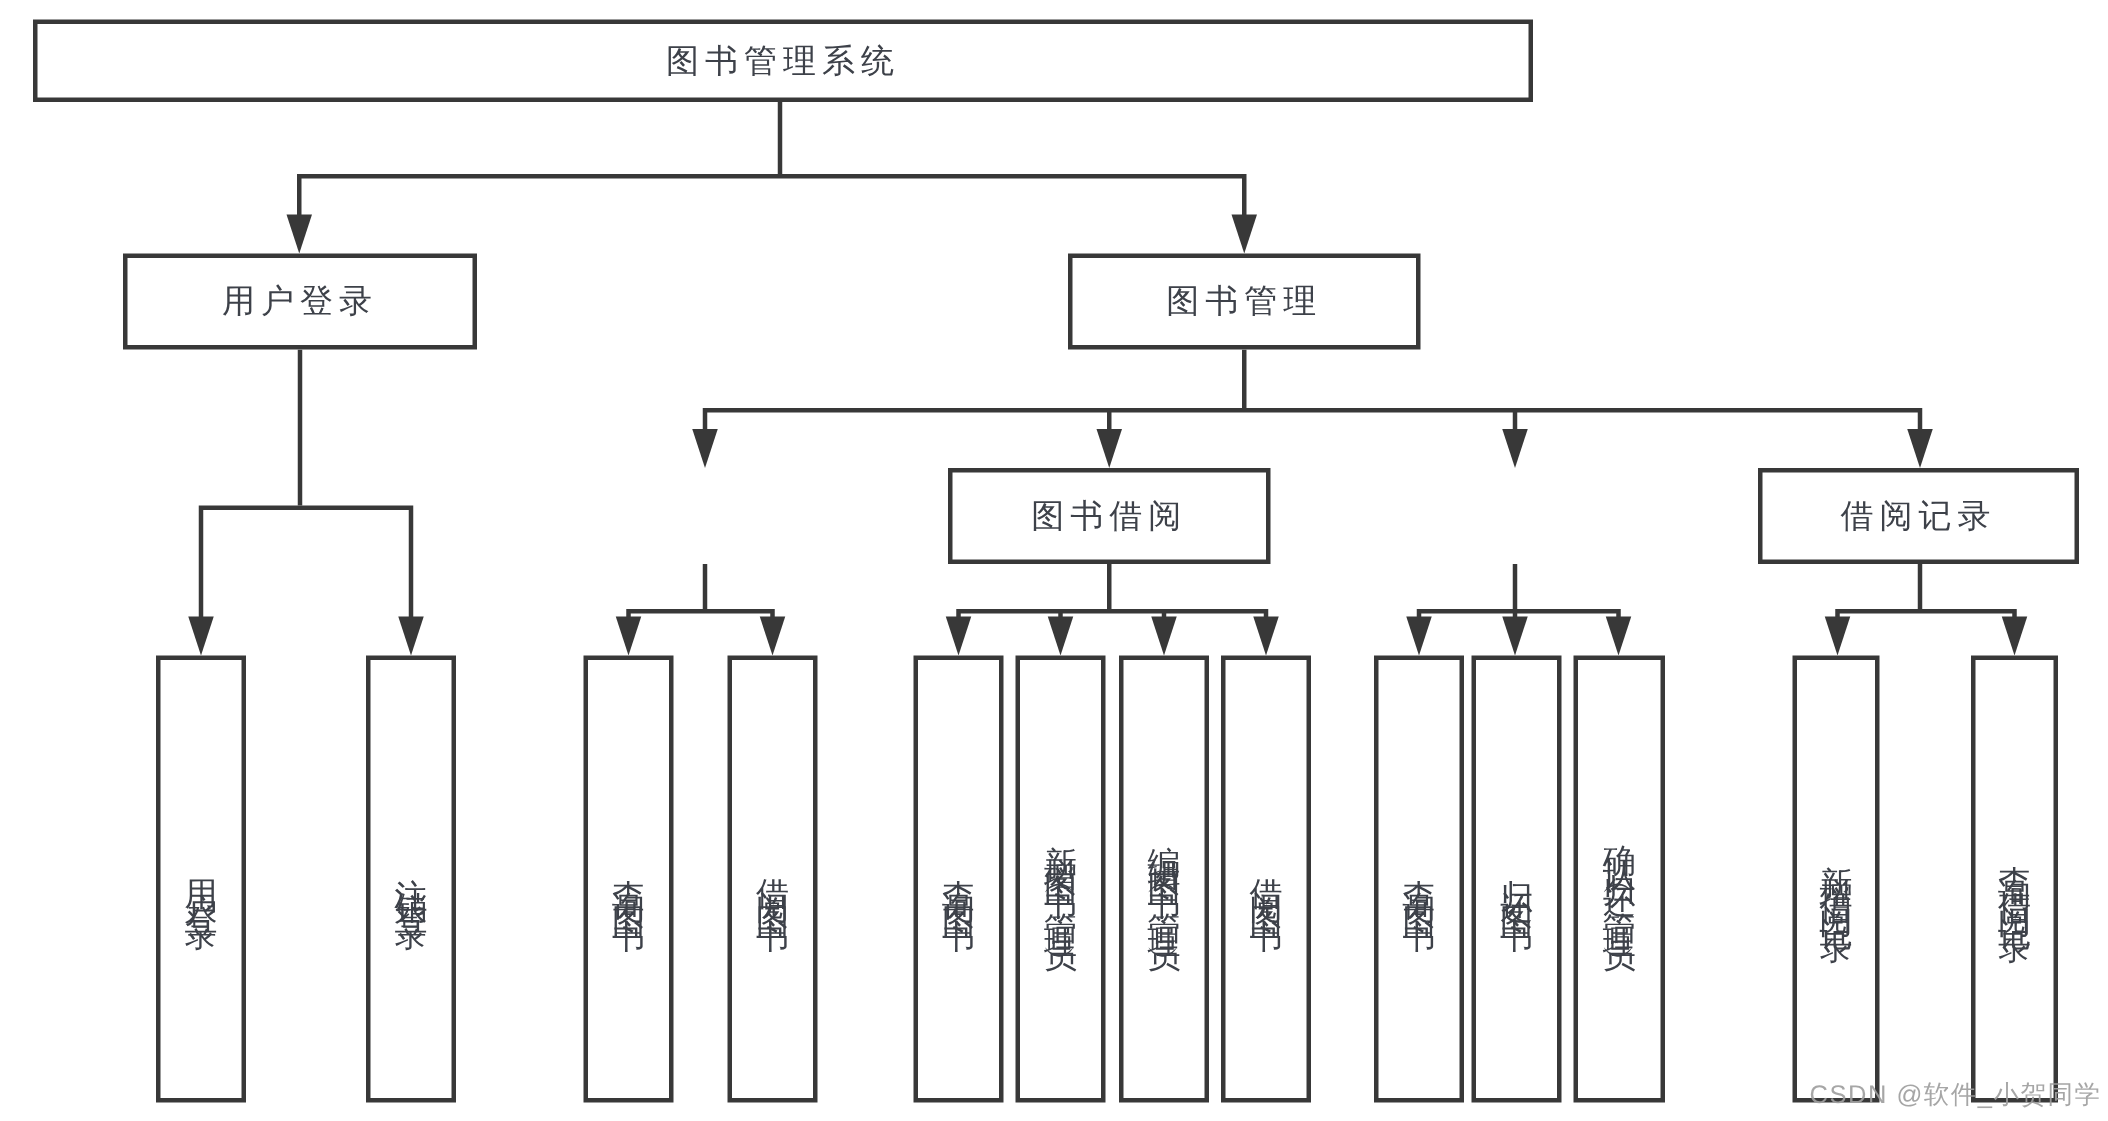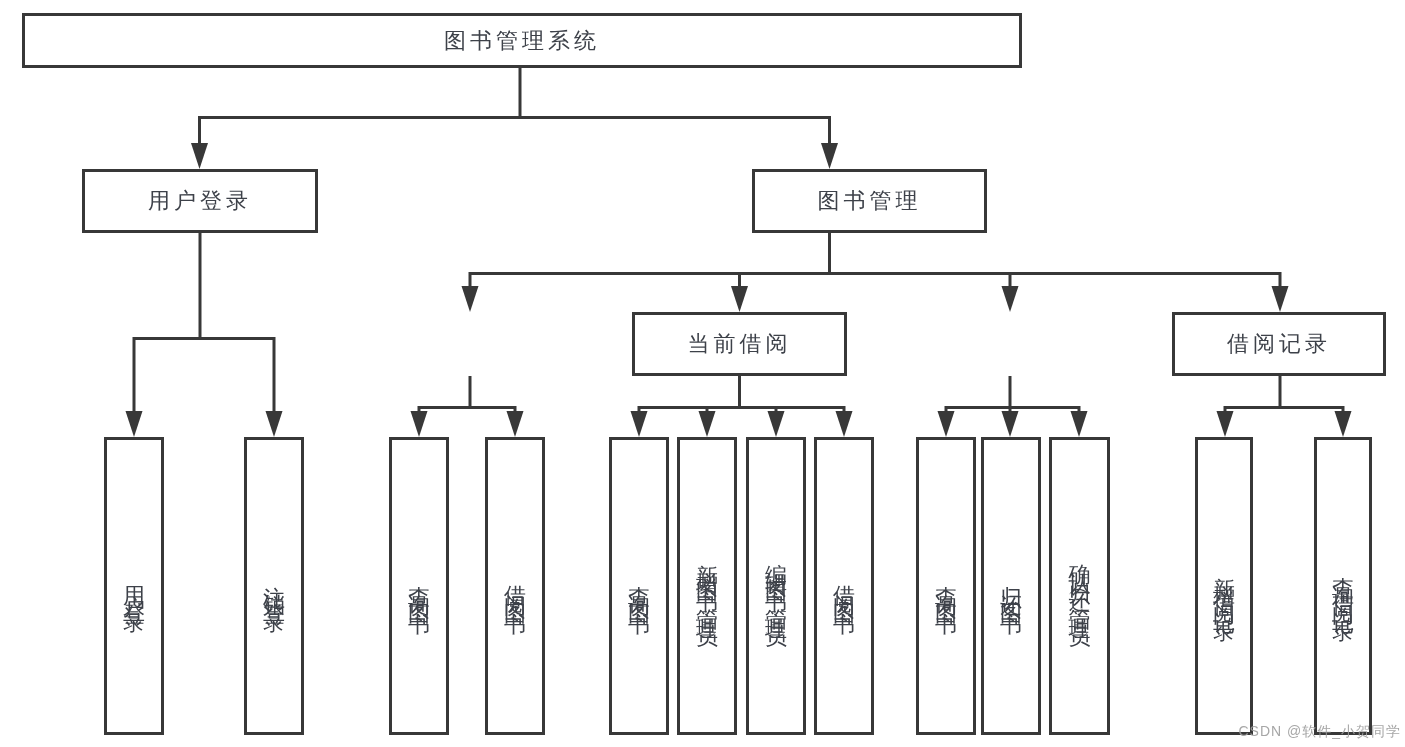"图书管理" div.node { left: 752px -> 712px }
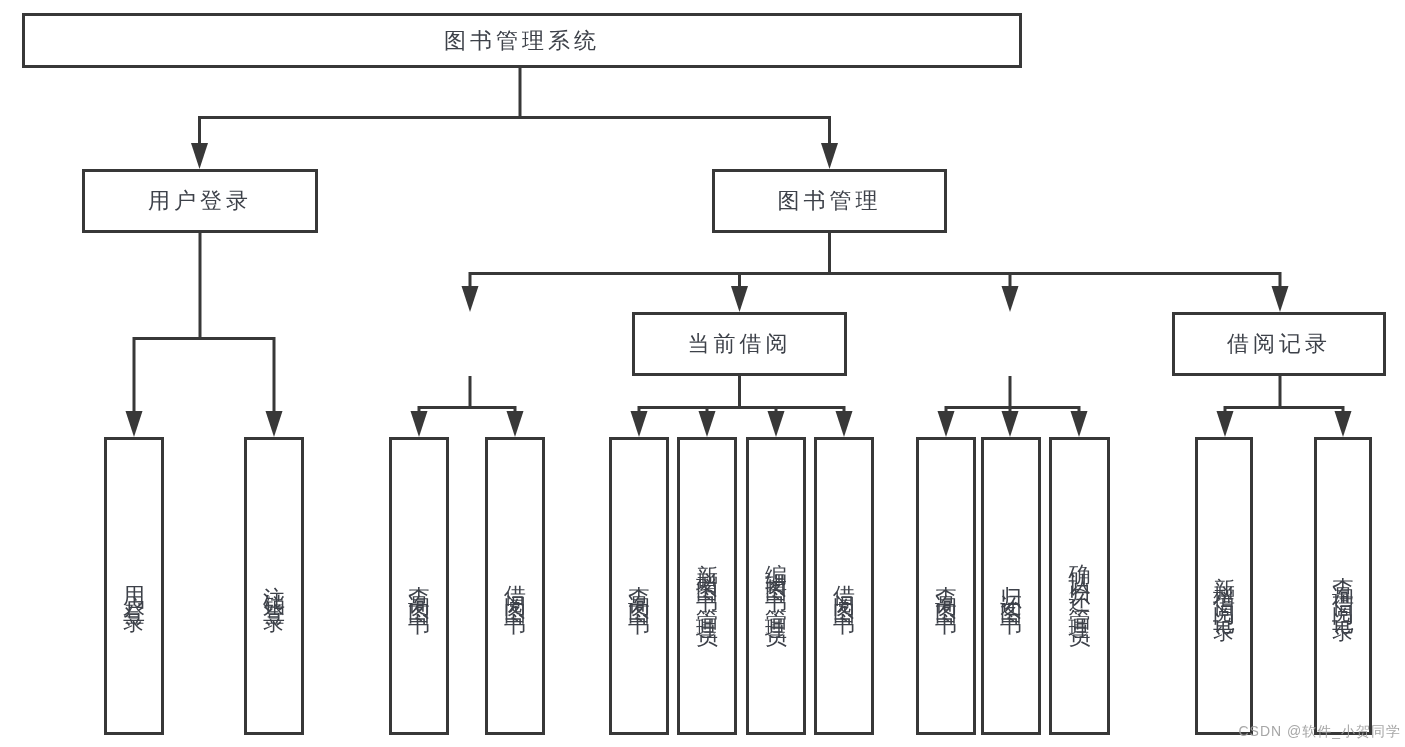"当前借阅" span { text: 当前 -> 图书 }
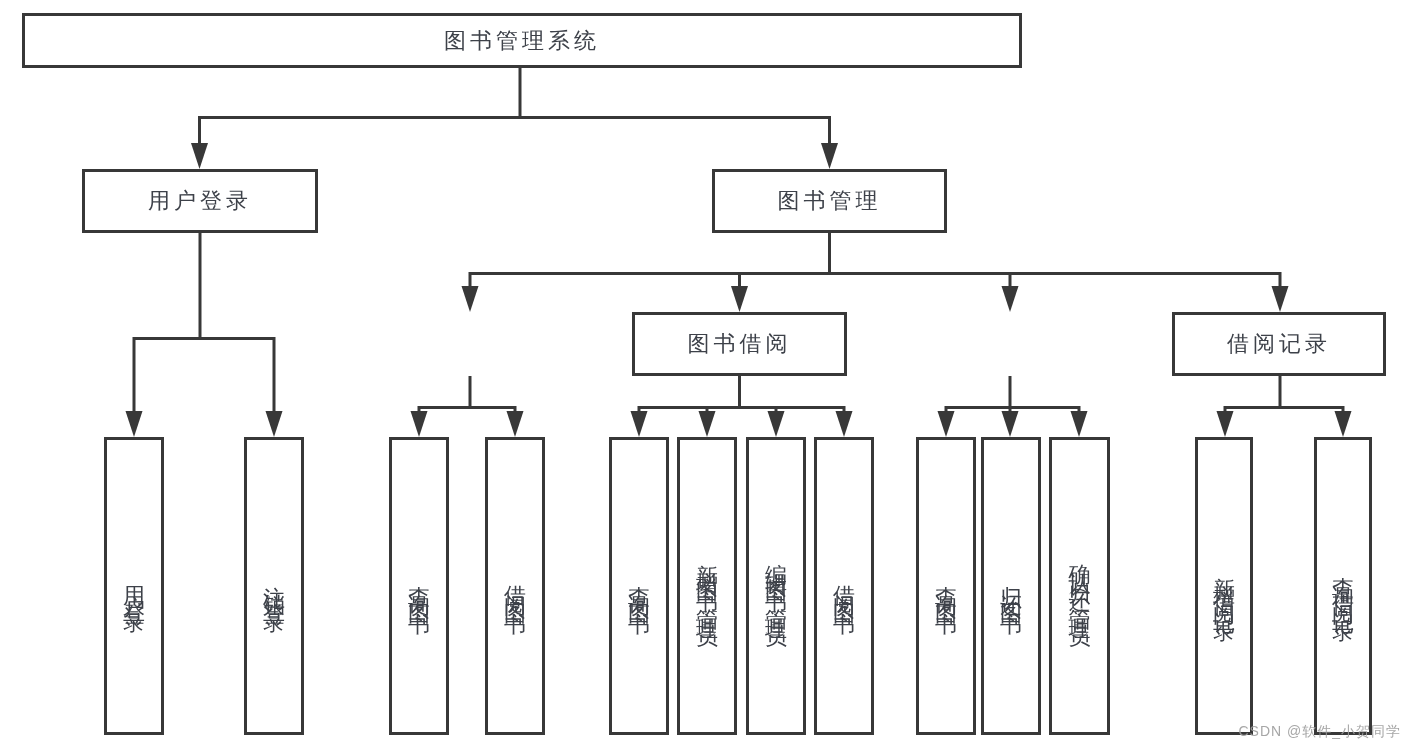"CSDN @软件_小贺同学" .watermark { font-size: 14px -> 17px }
